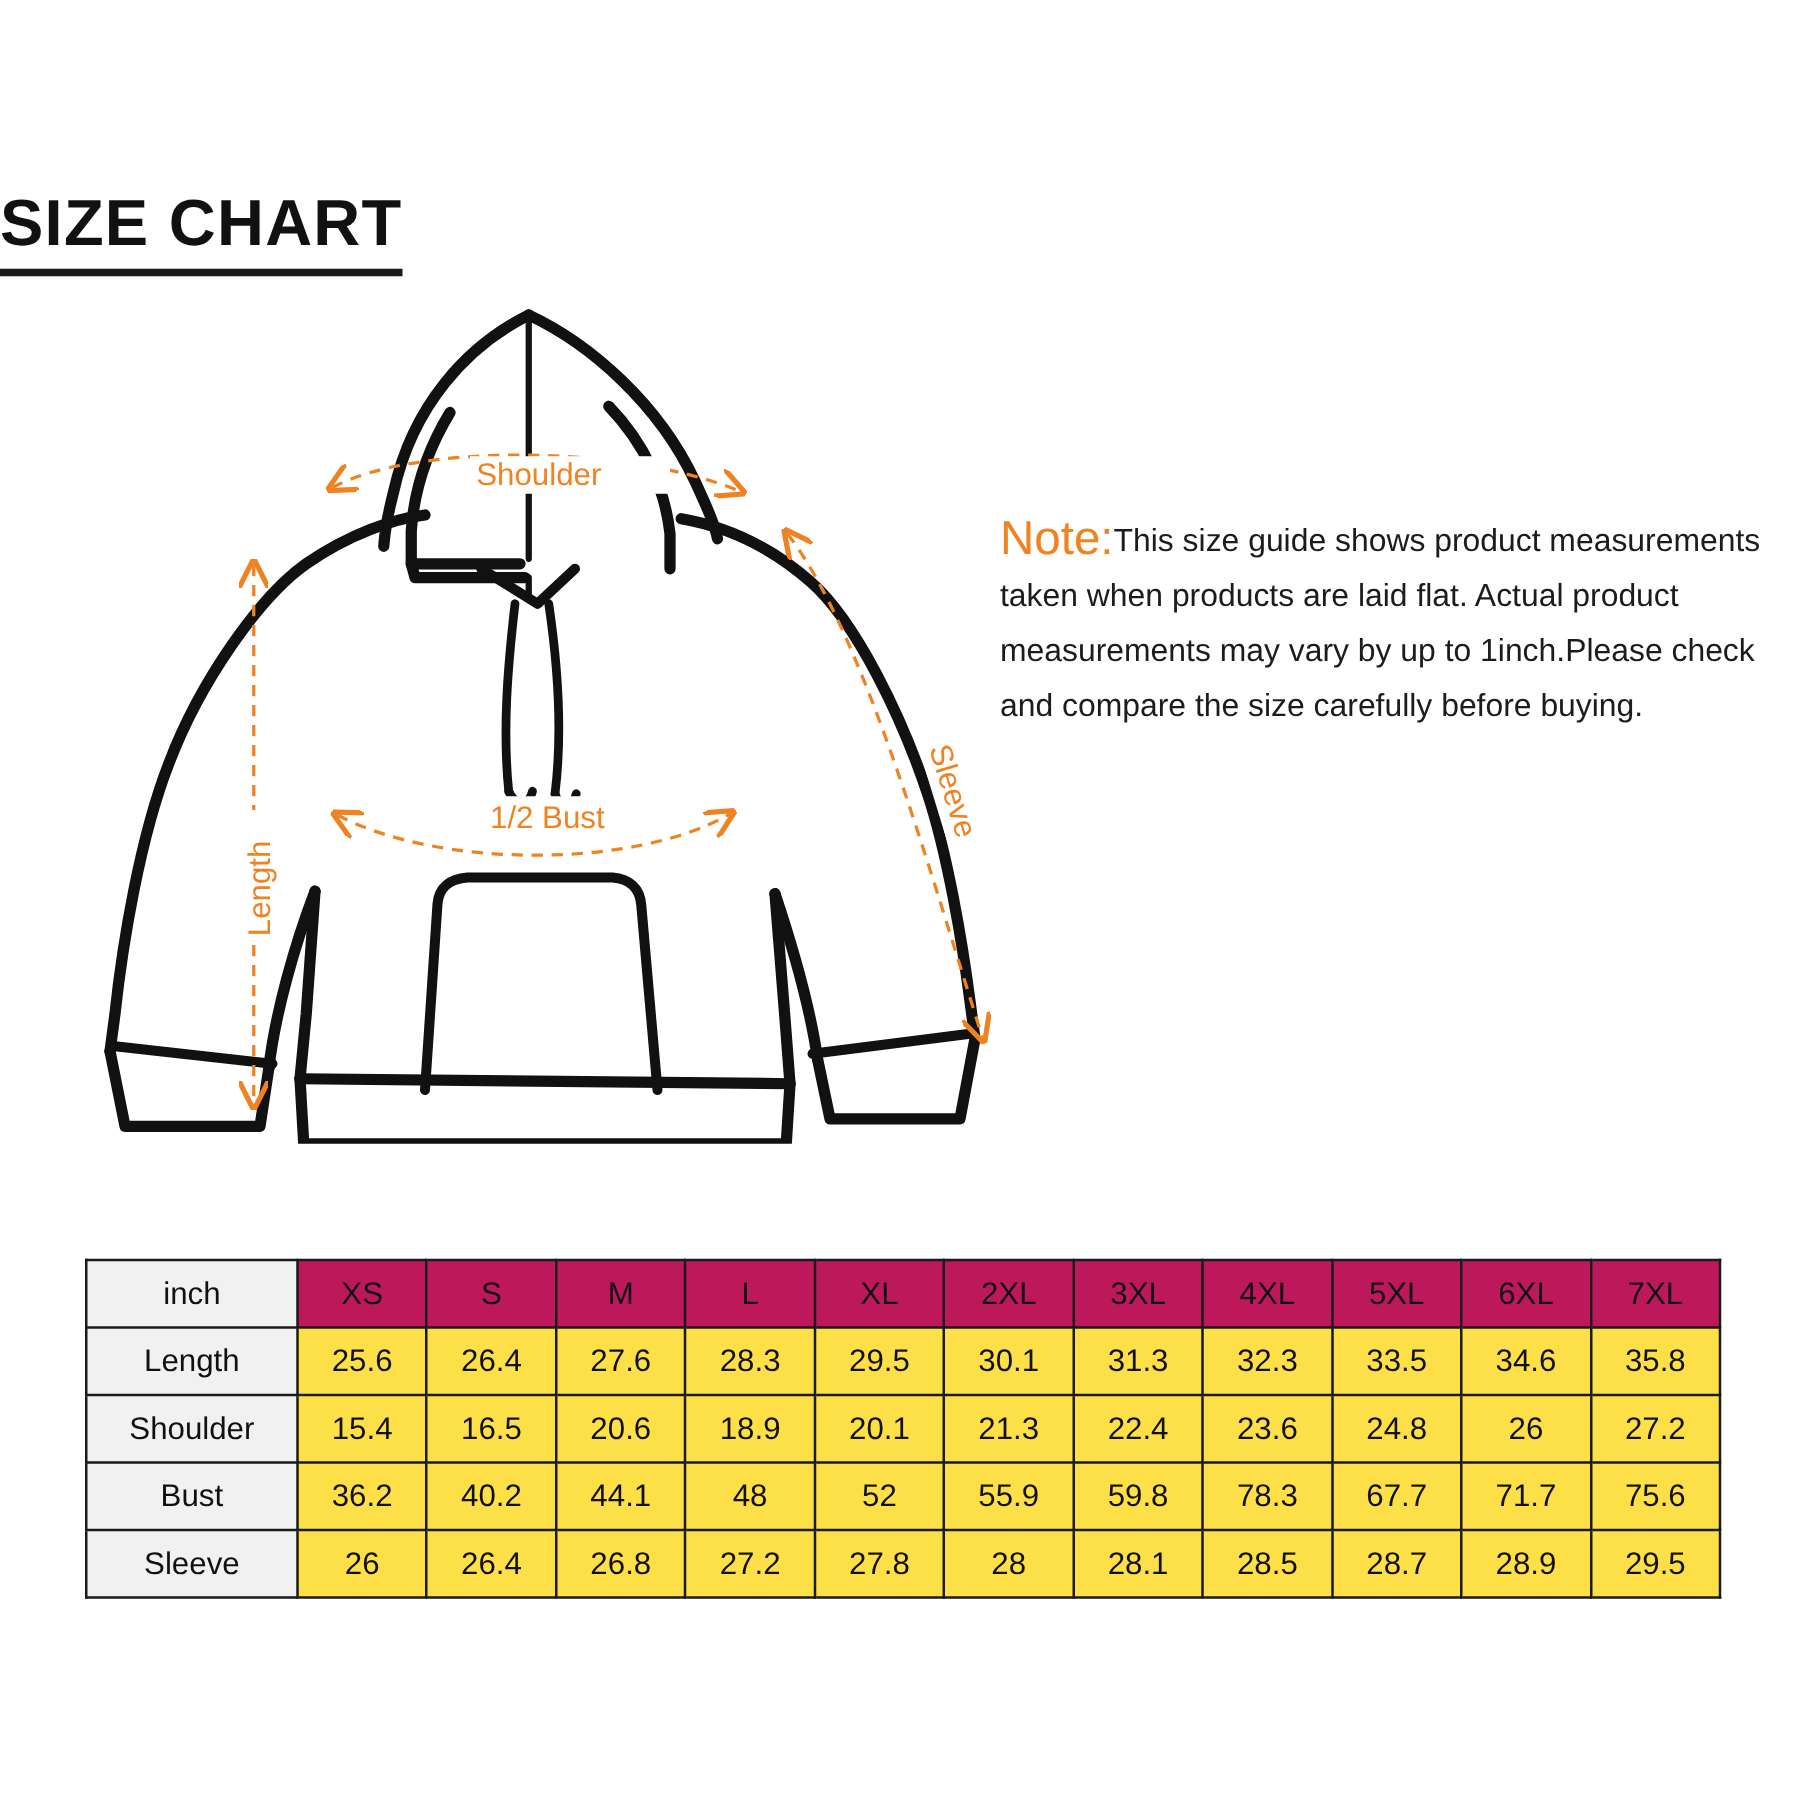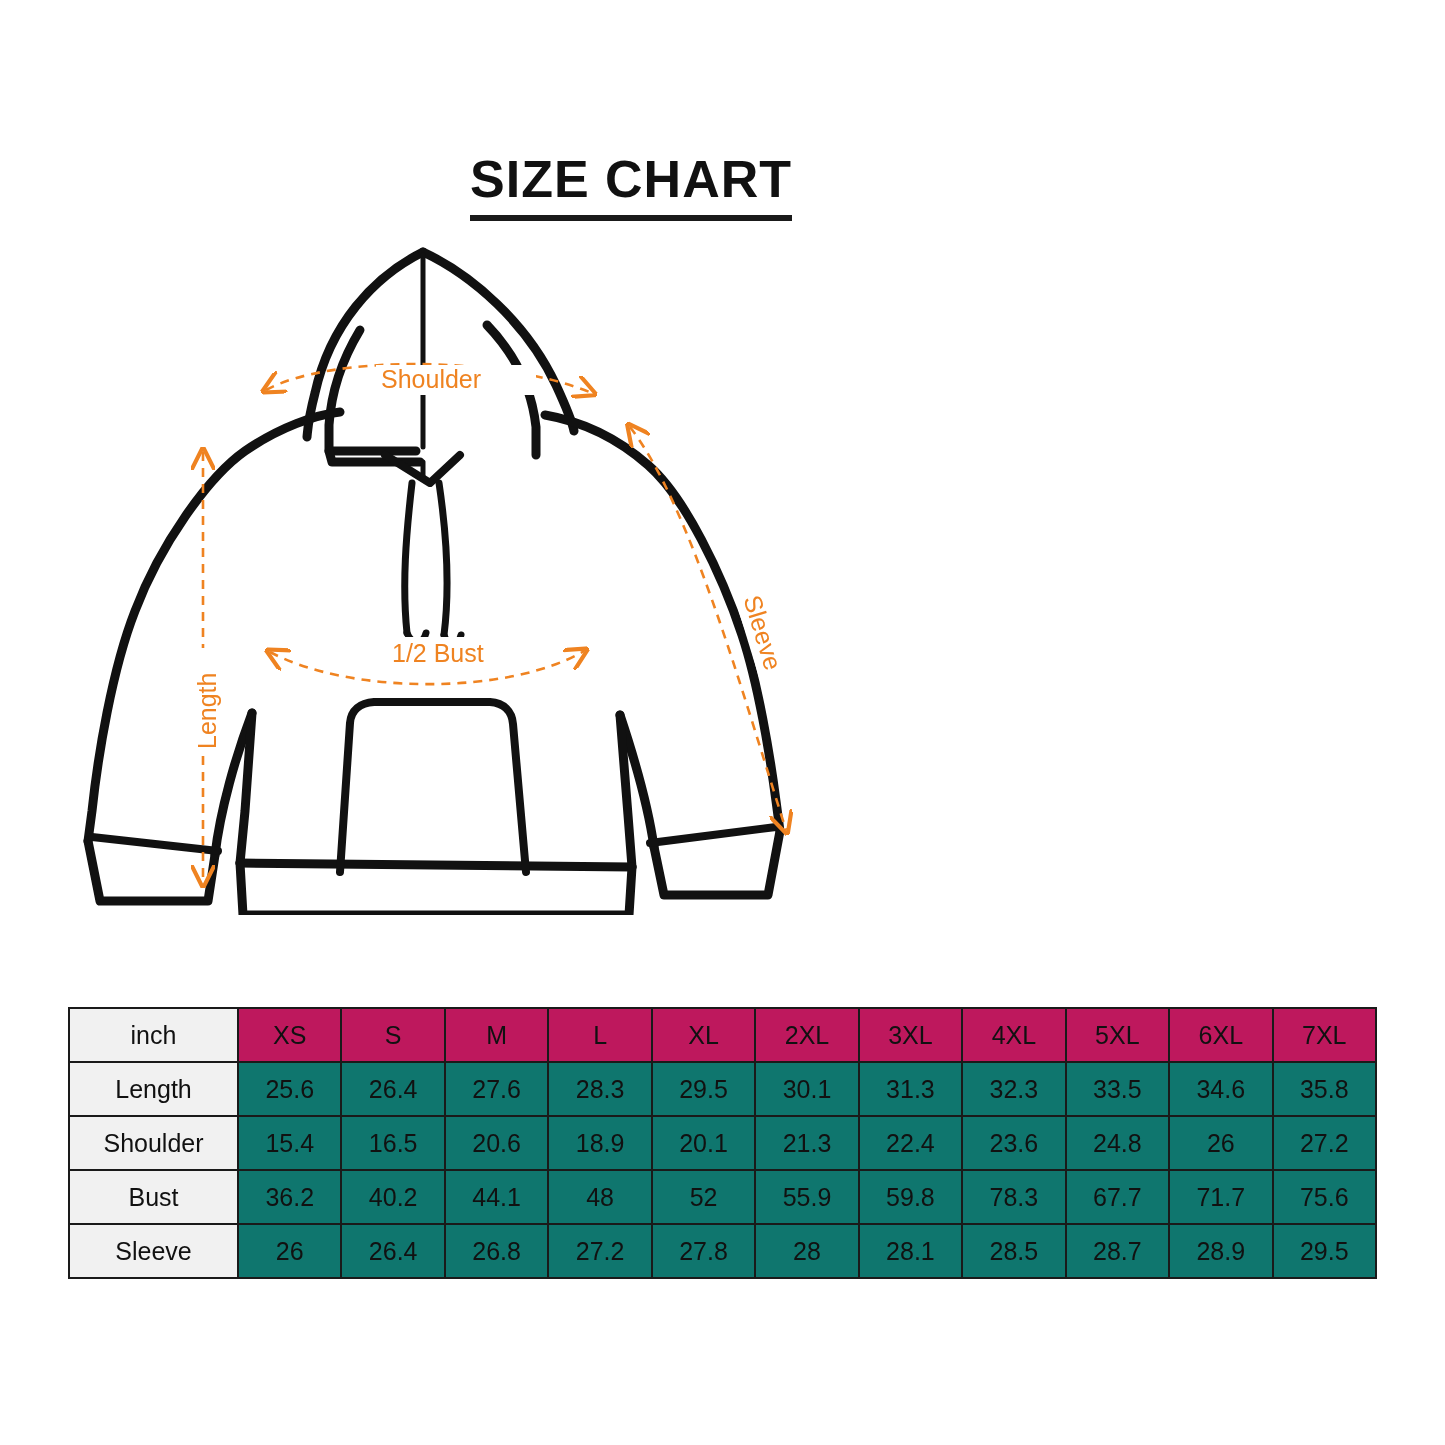"SIZE CHART" .title-wrap { text-align: center -> left }
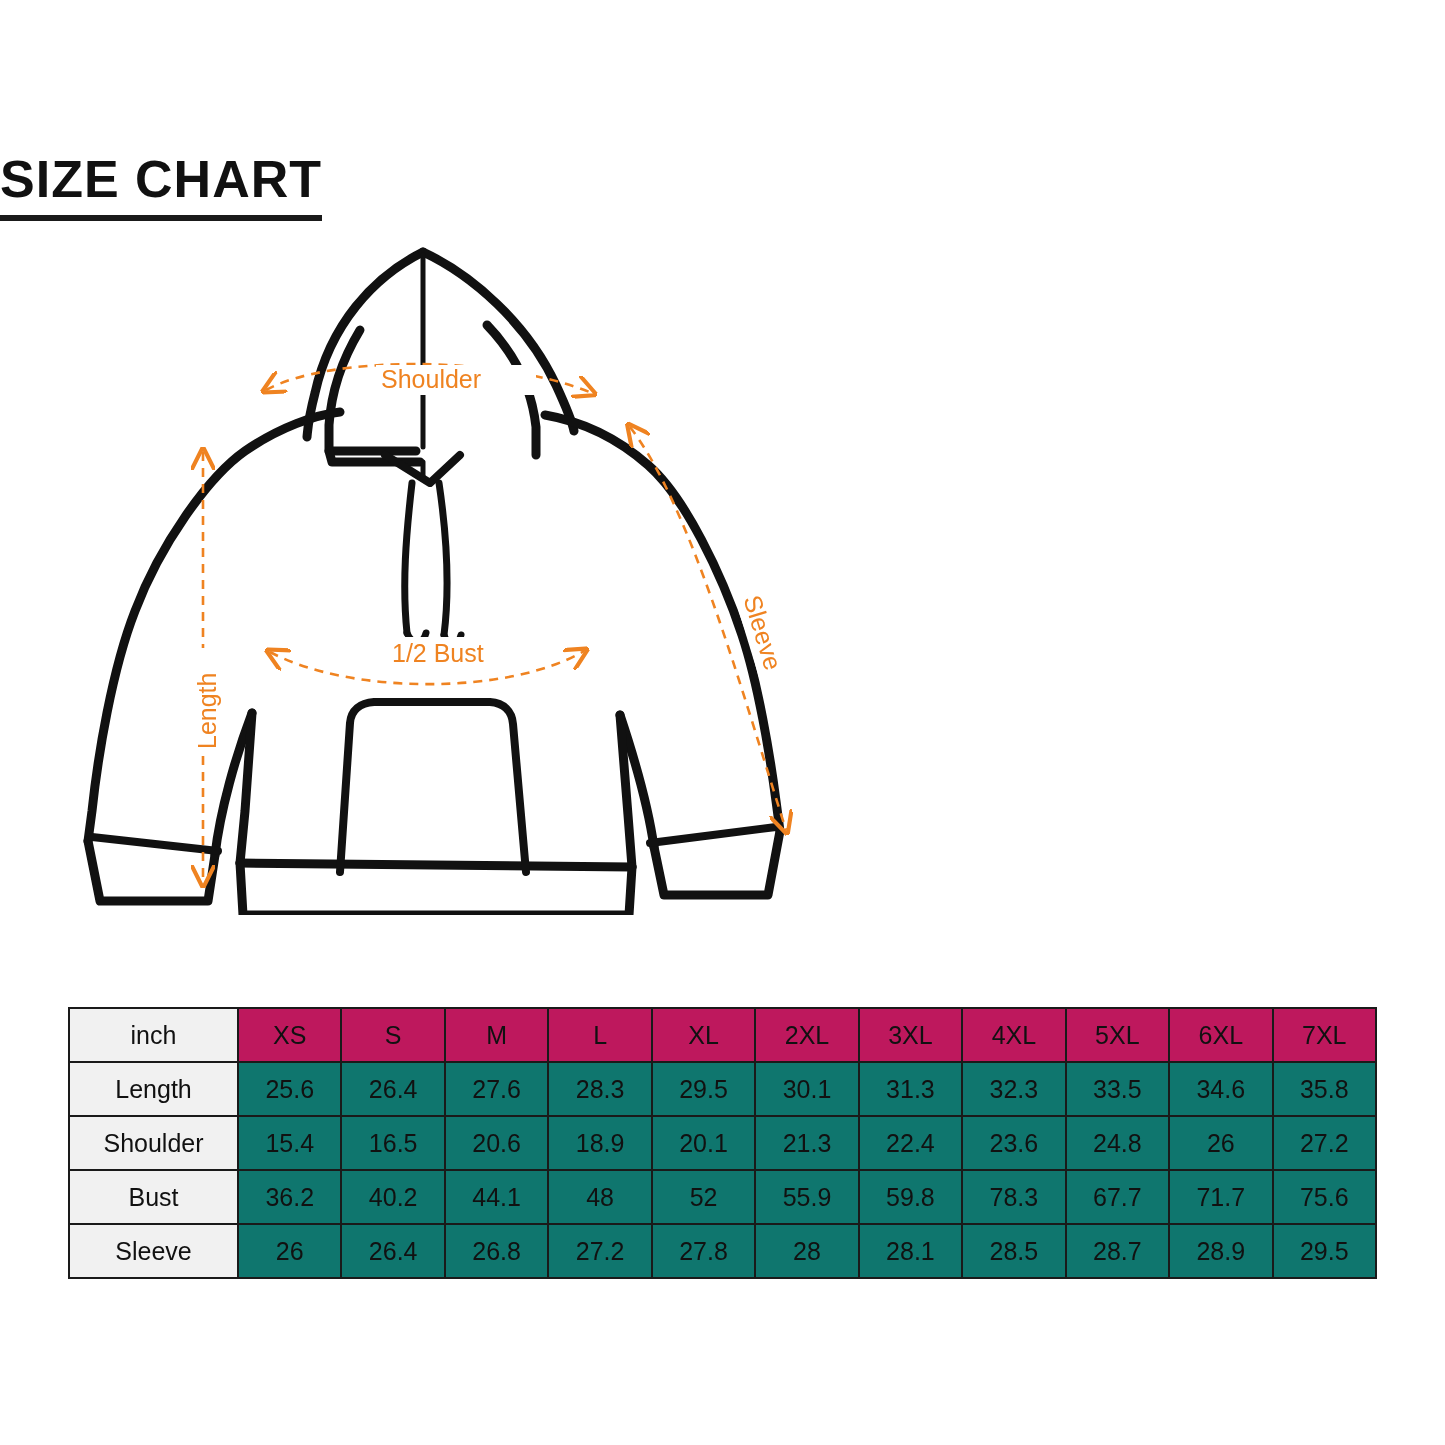"Note:This size guide shows product" div.note { html: none -> <div> <span>Note:</span><span>This size guide shows product measurements taken when products are laid flat. Actual product measurements may vary by up to 1inch.Please check and compare the size carefully before buying.</span> </div> }
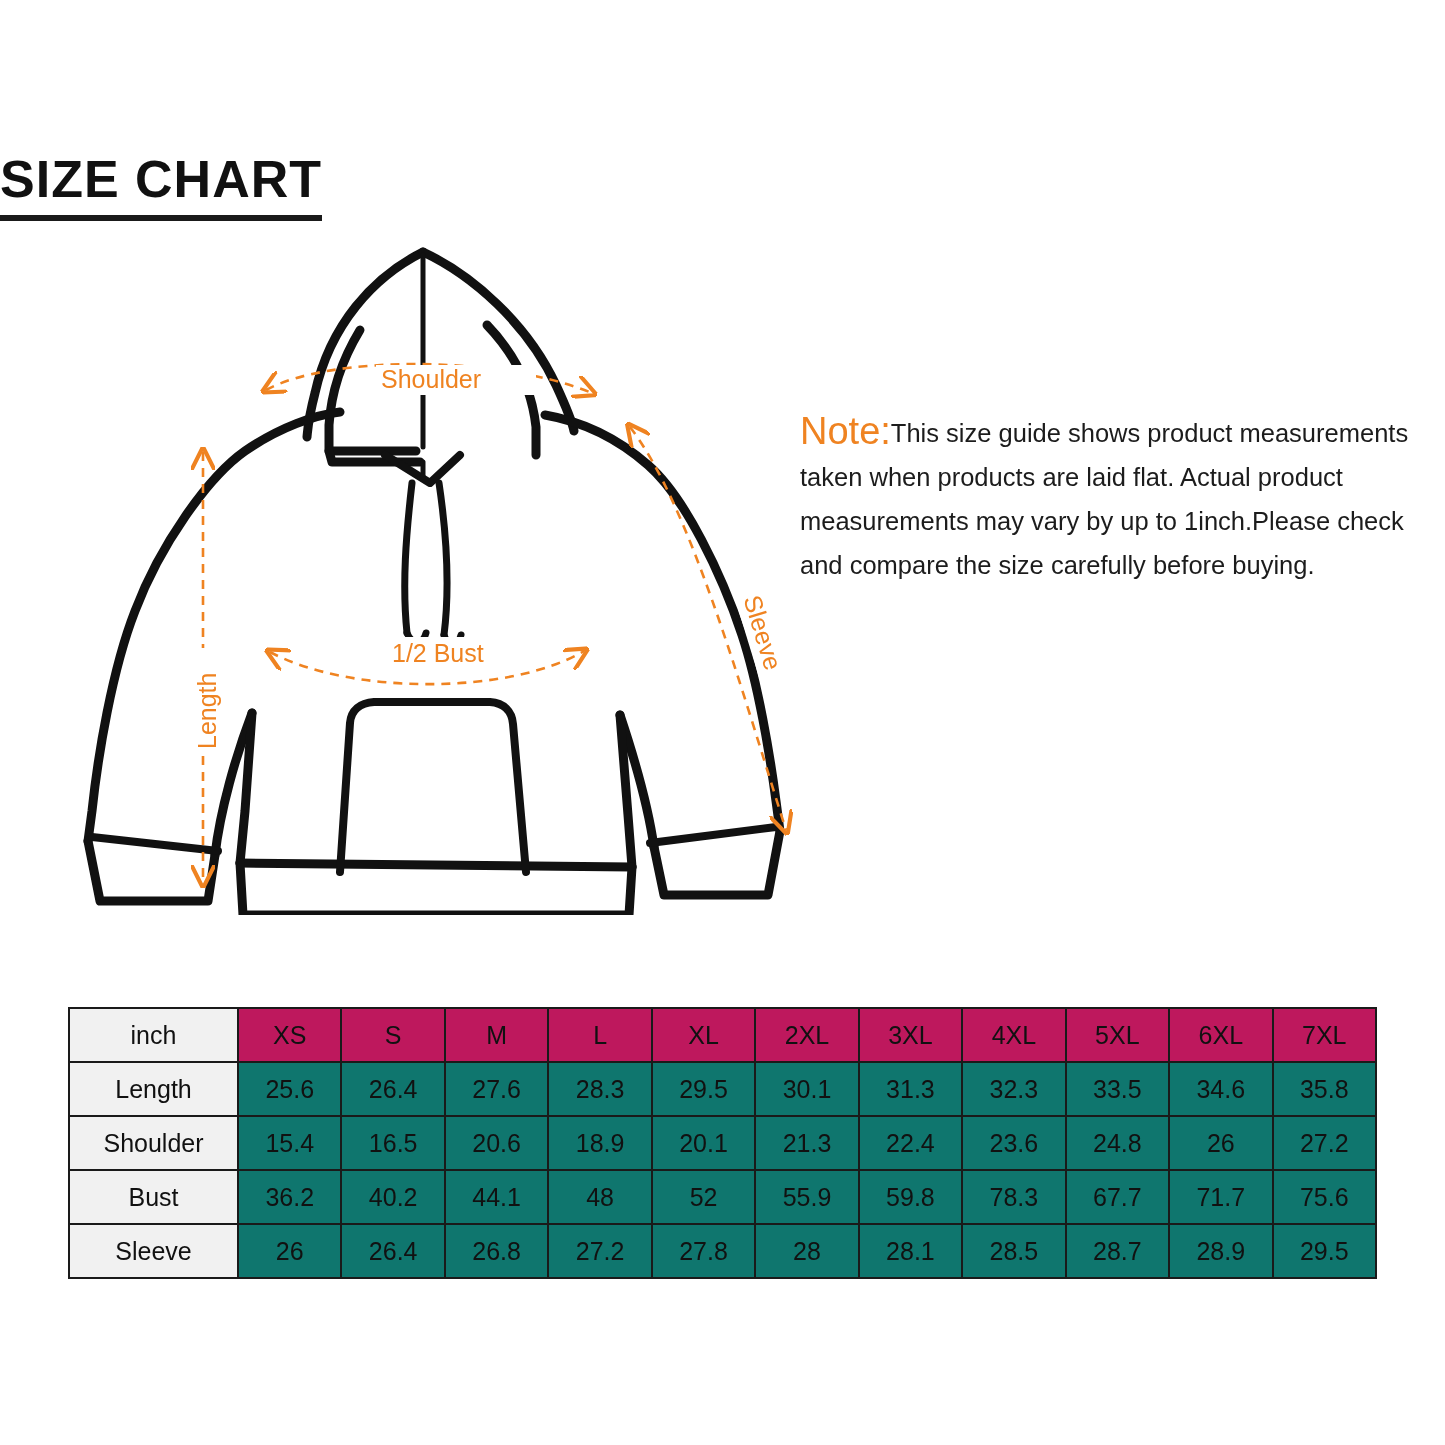"25.6" table.size-table td { background: #0f766e -> #fde047 }
